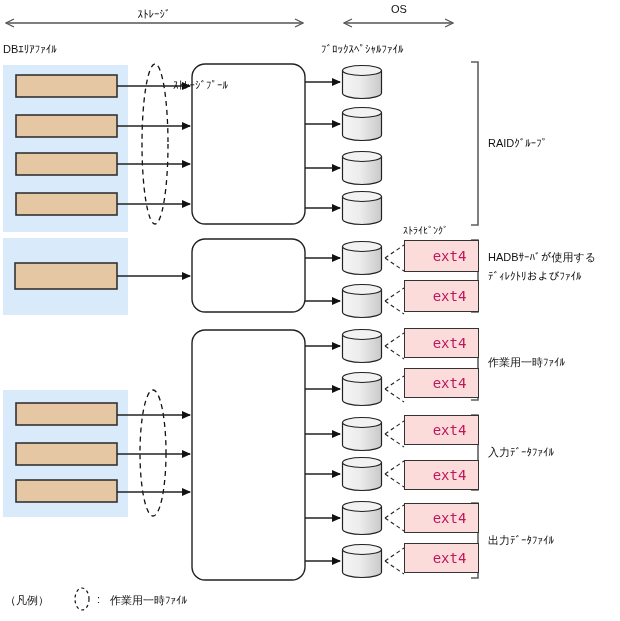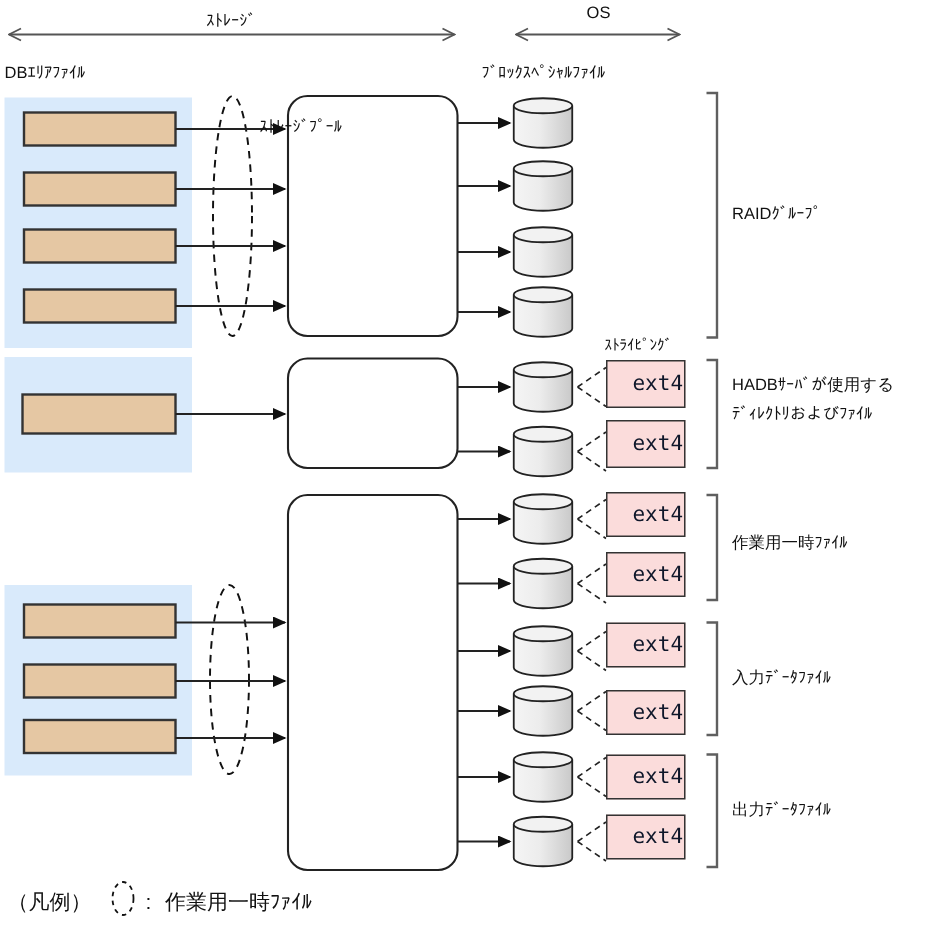"ext4" .fs-box { color: #0f172a -> #be185d; width: 53px -> 75px }
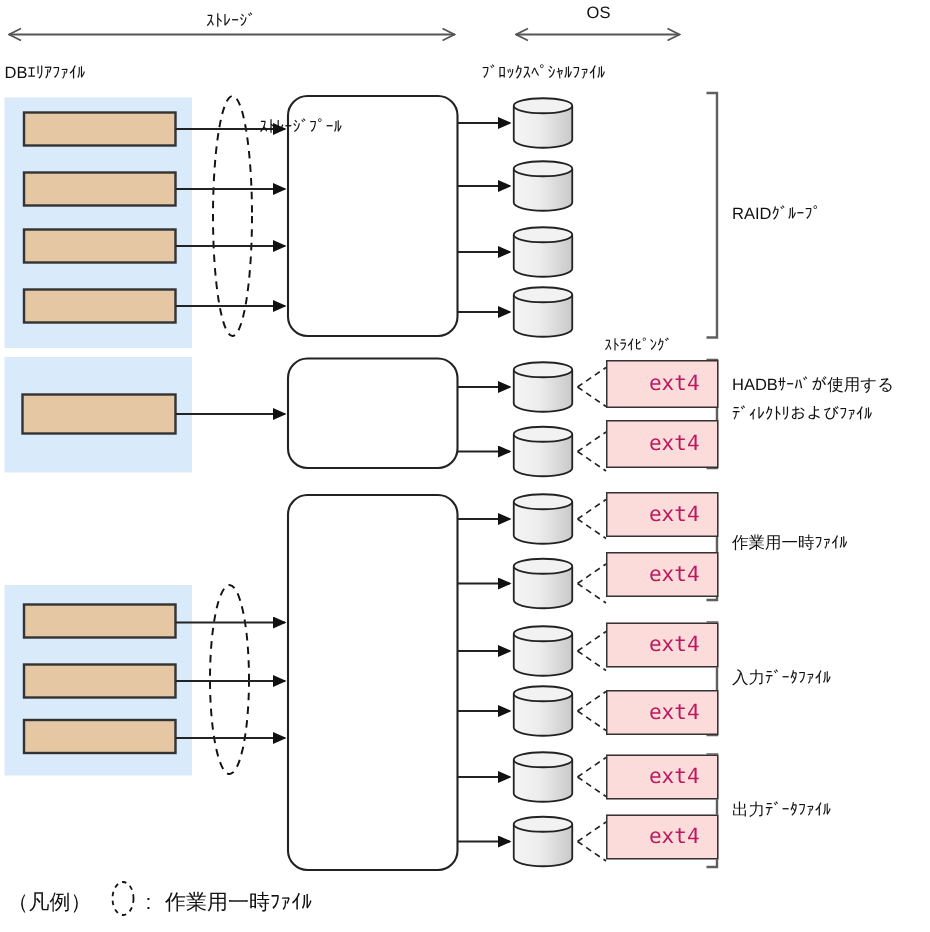"（凡例）" .legend-row { font-size: 14px -> 11px }
